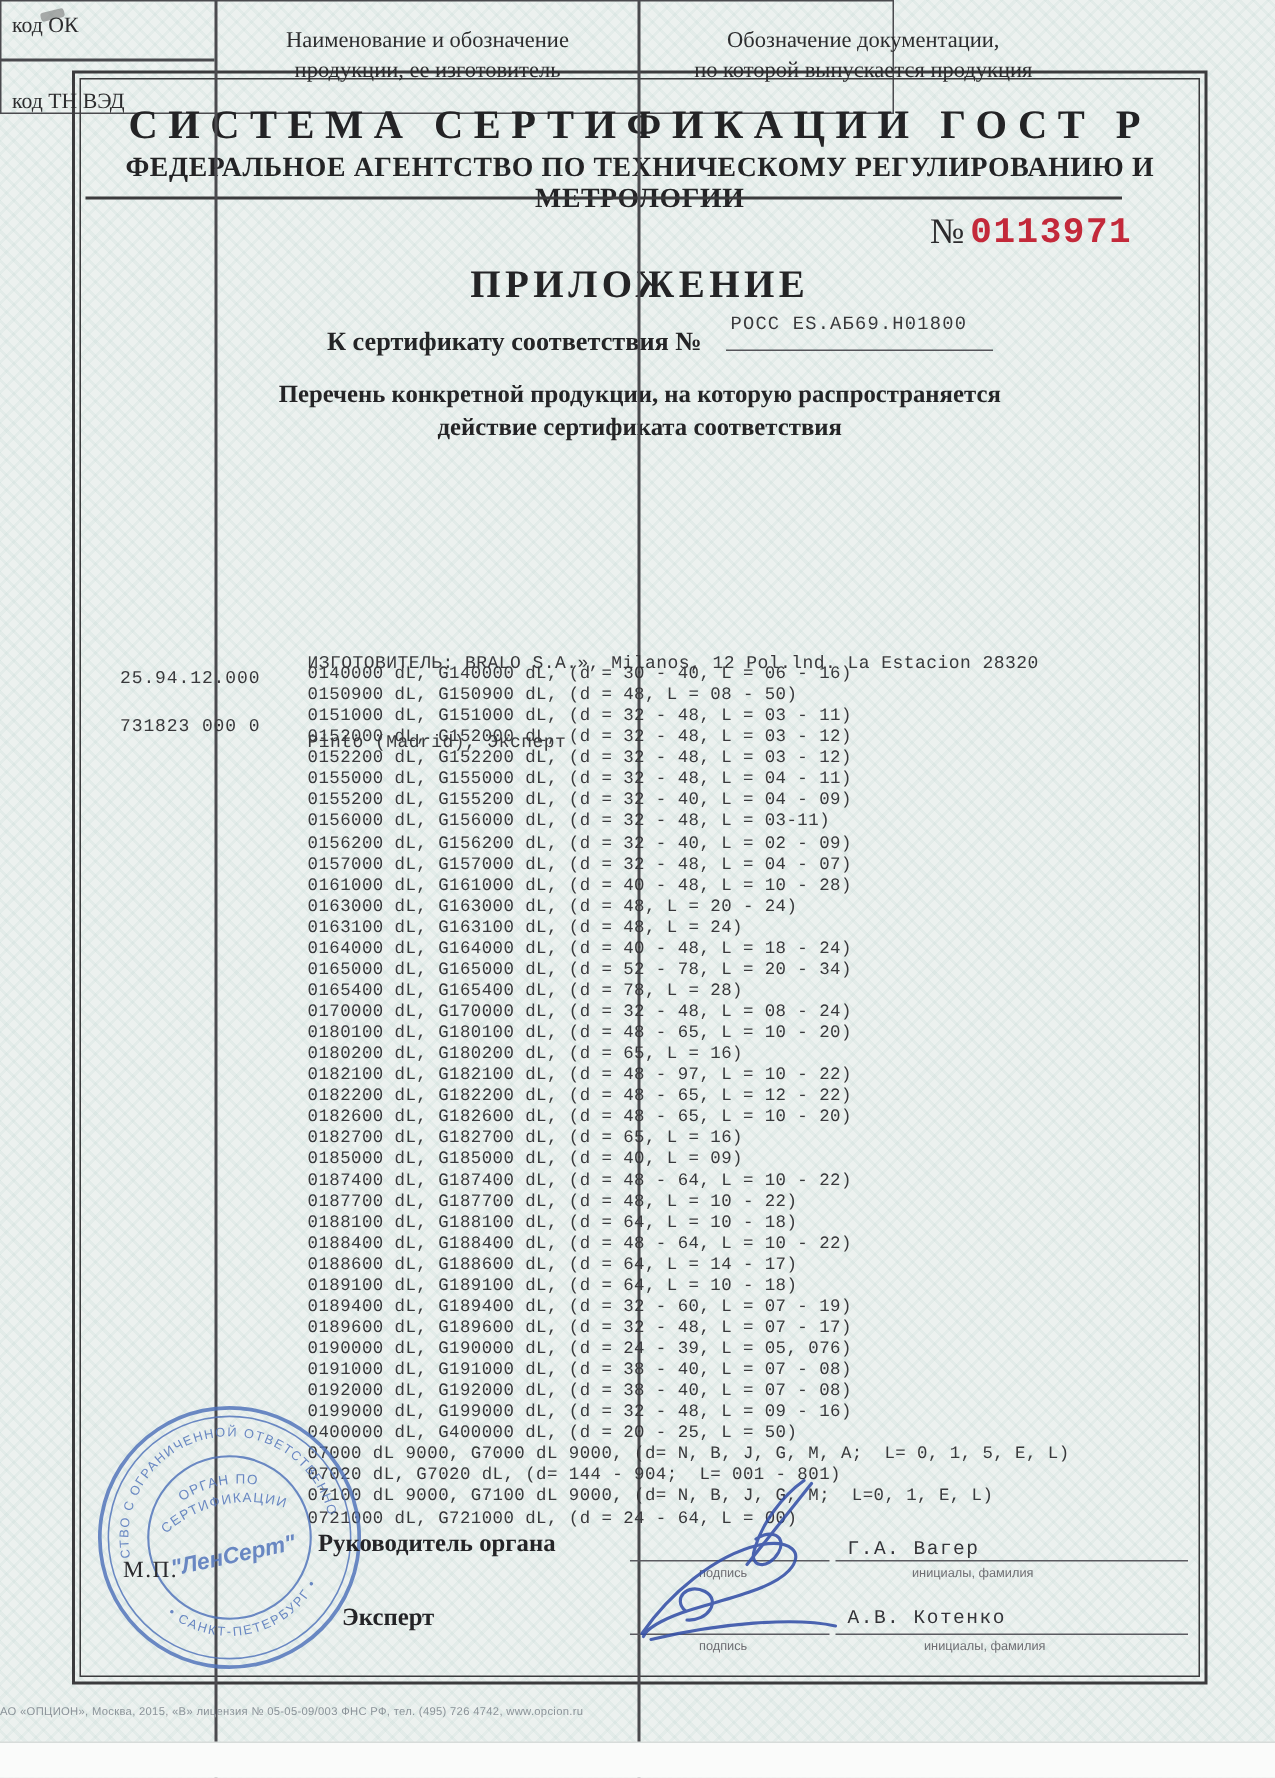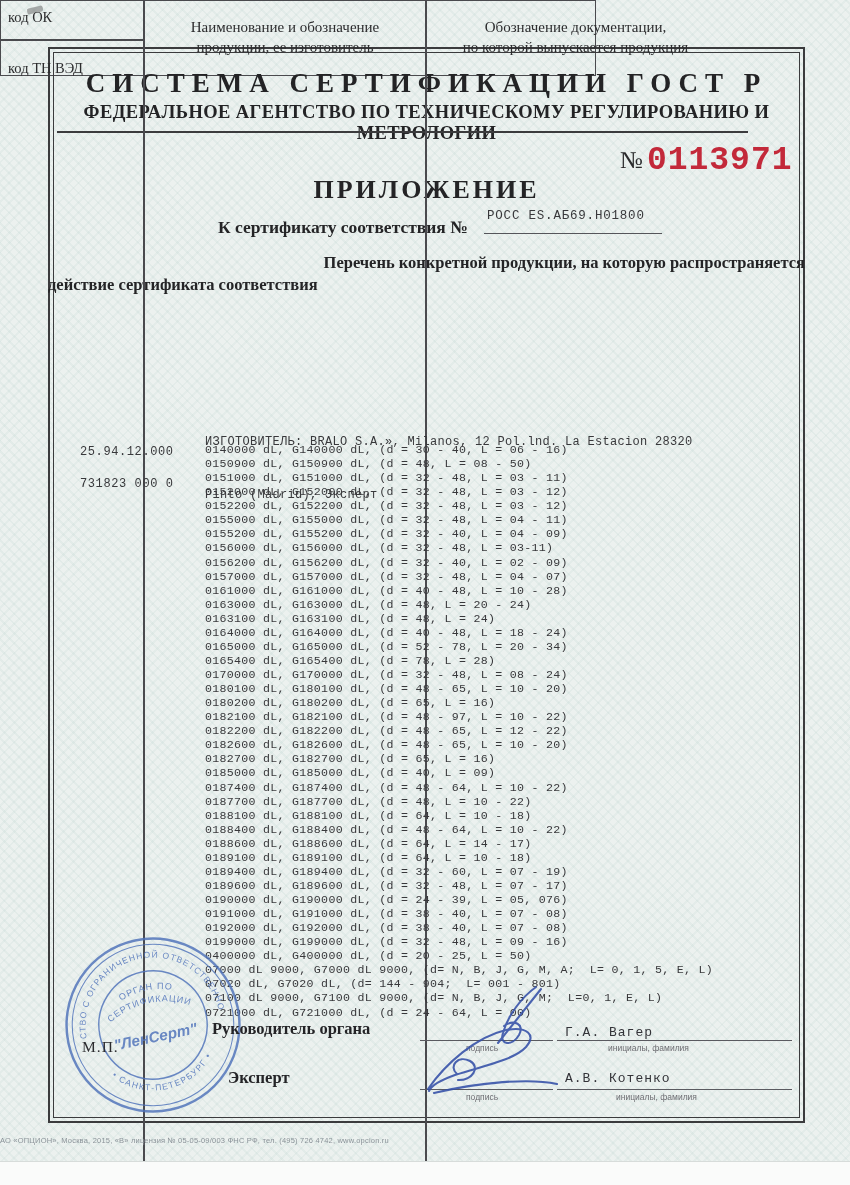"0113971" .blank-no .digits { font-size: 33px -> 24px }
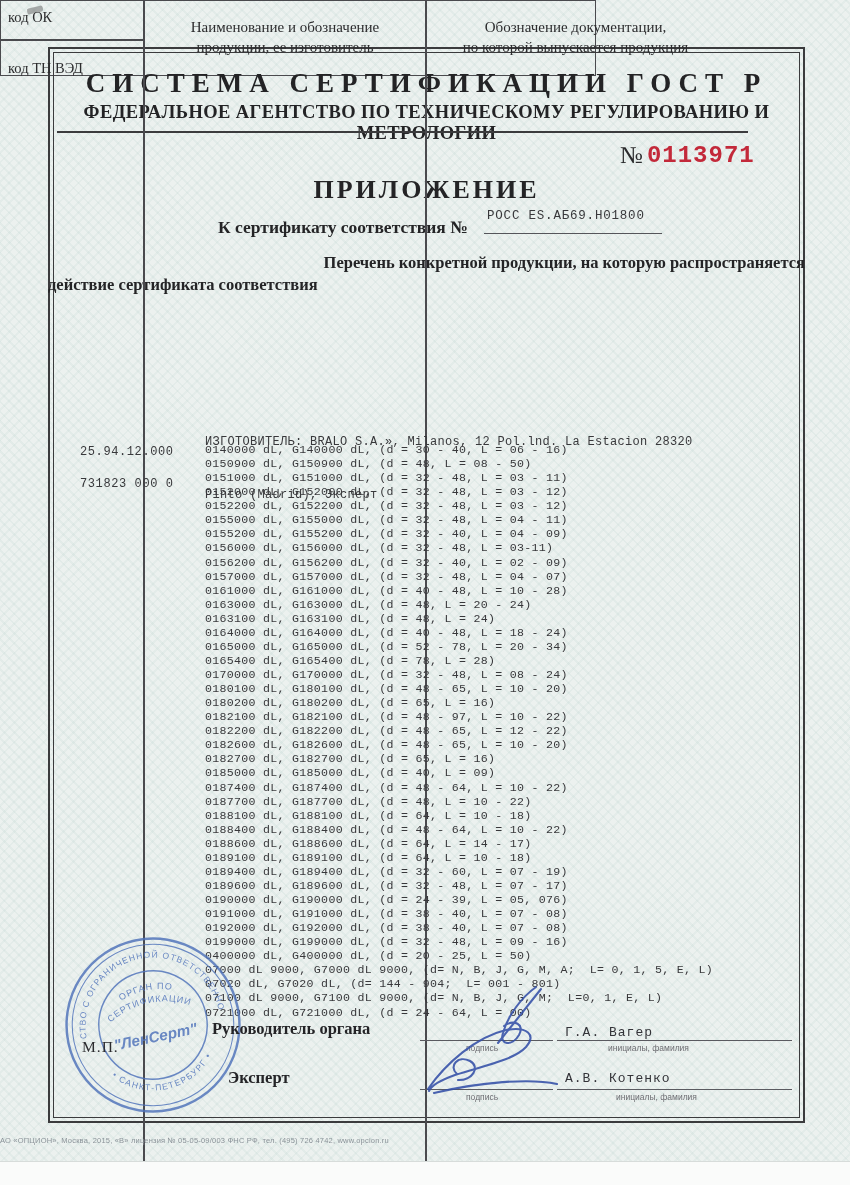"Перечень конкретной продукции, на" .desc-1 { text-align: right -> center }
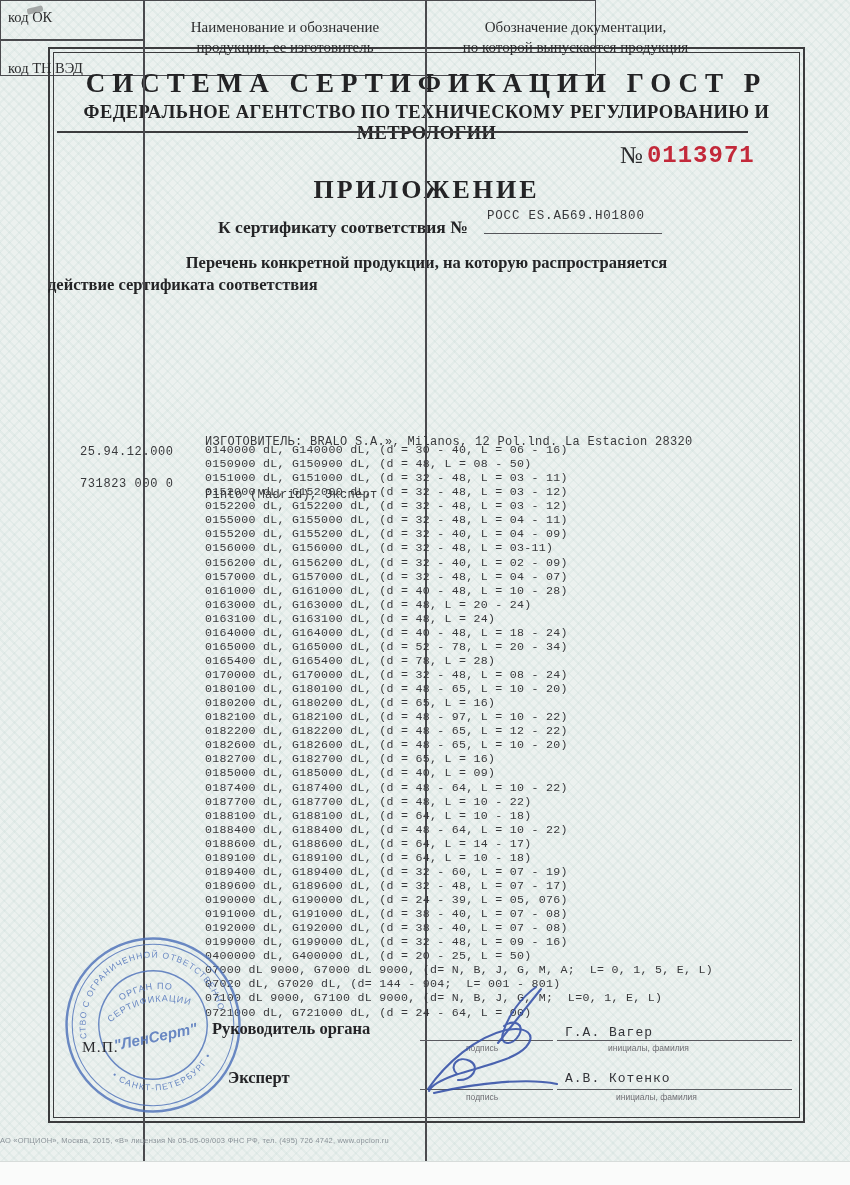"действие сертификата соответствия" .desc-2 { text-align: none -> center }
